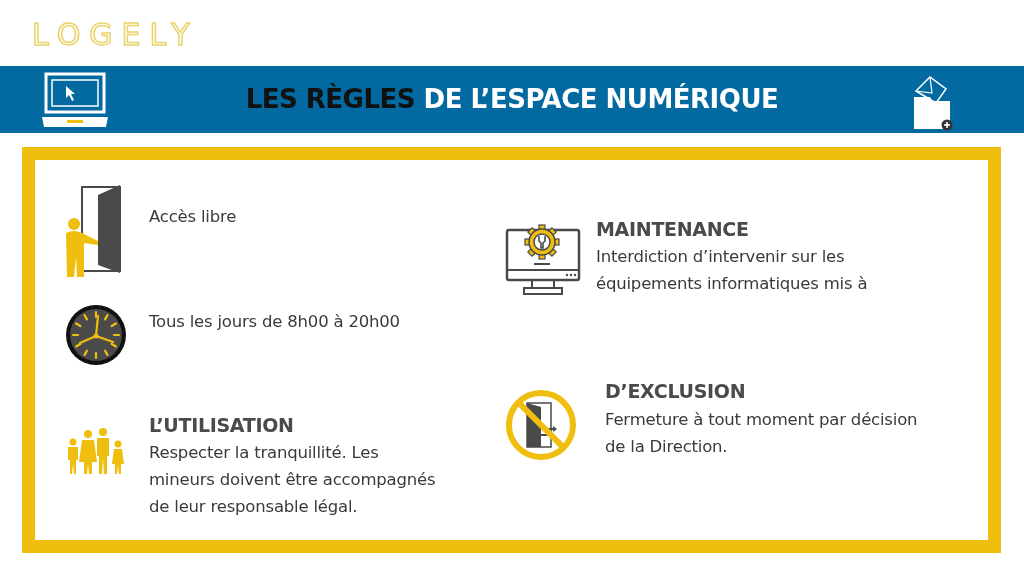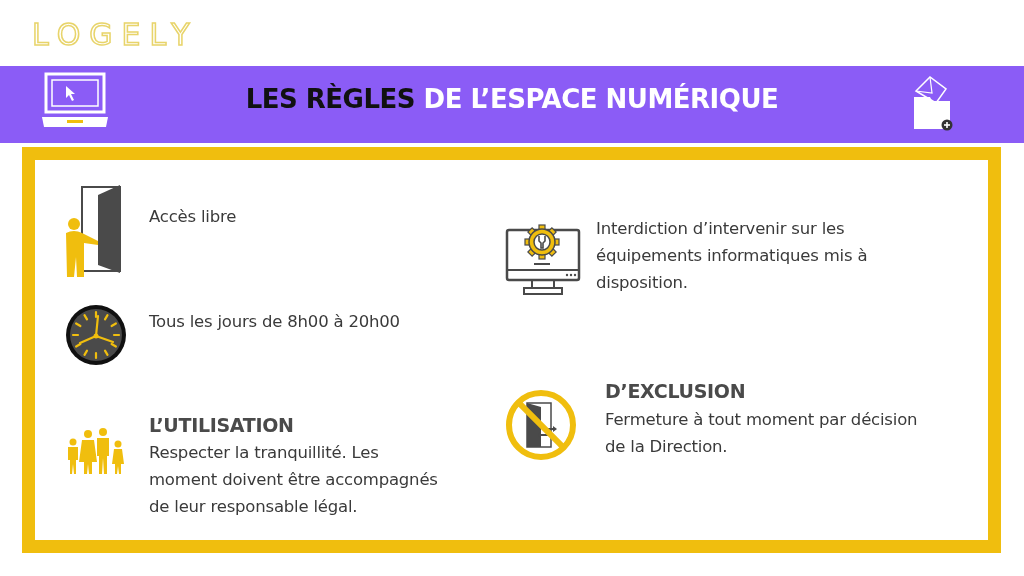"LES RÈGLES DE L’ESPACE NUMÉRIQUE" .banner { background: #8b5cf6 -> #0369a1; height: 77px -> 67px }
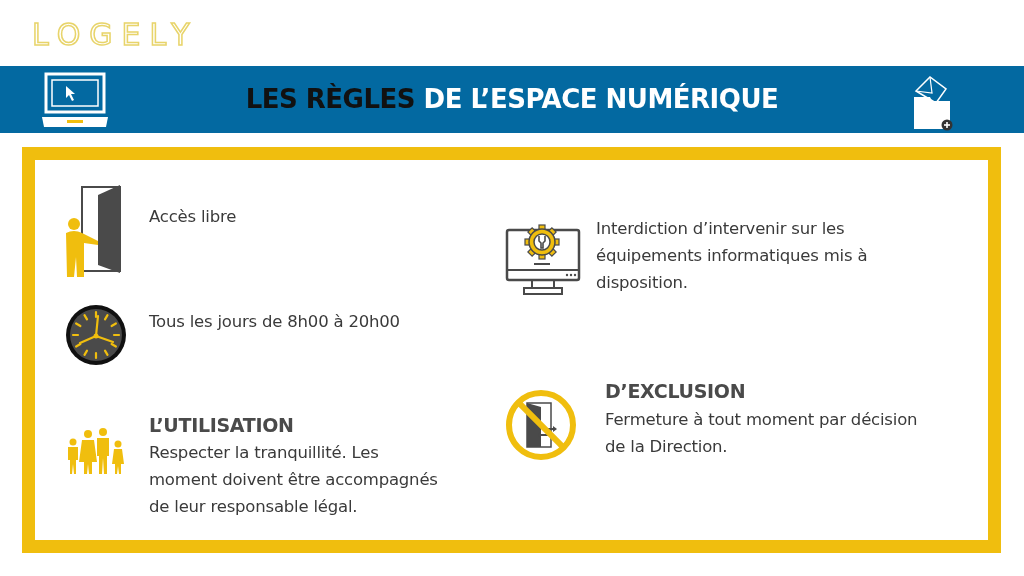"MAINTENANCE" div.item-title { html: none -> <div>MAINTENANCE</div> }
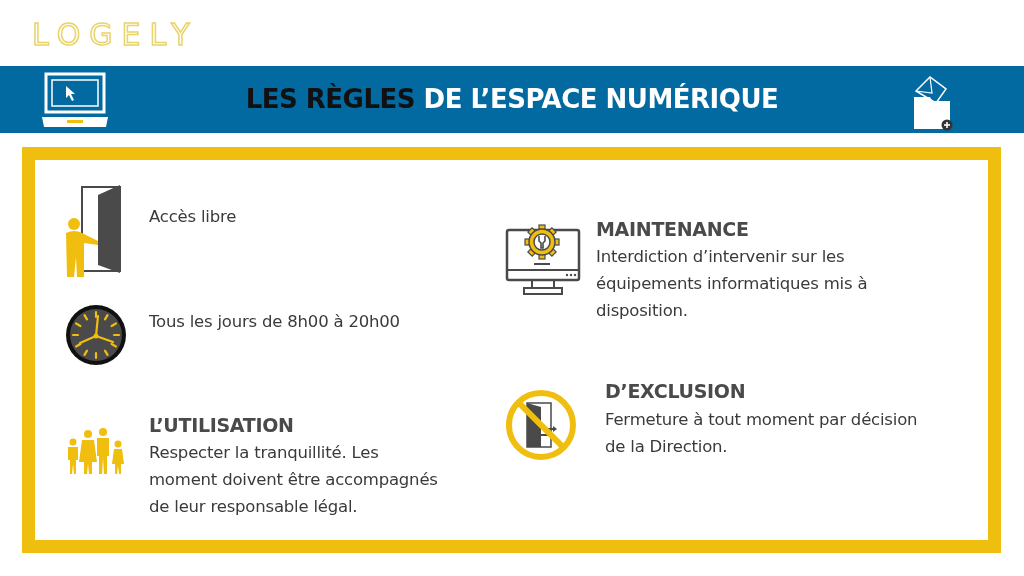"disposition." div.item-text { html: <div>disposition.</div> -> none }
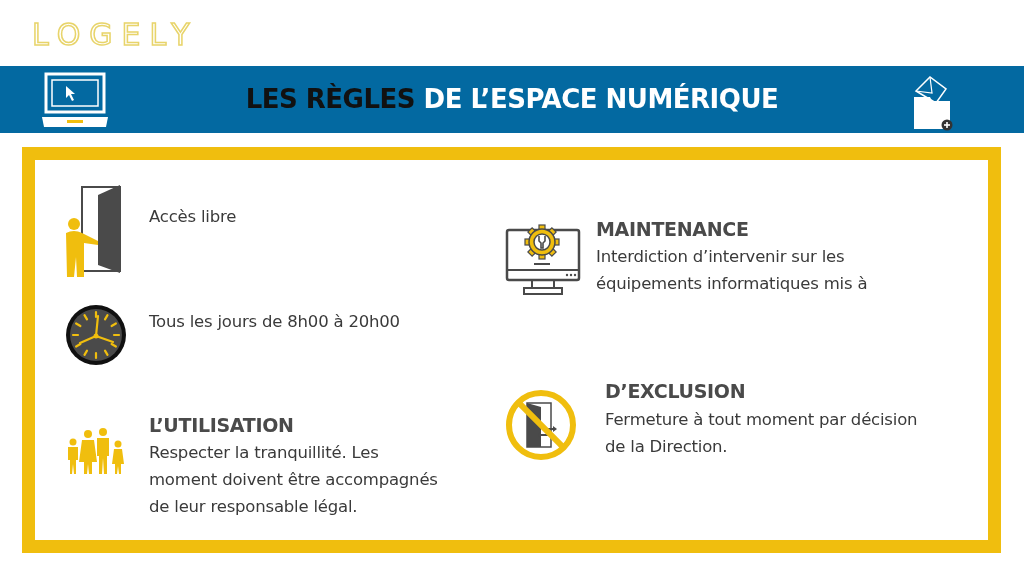"moment doivent être accompagnés" div.item-text { text: moment -> mineurs }
